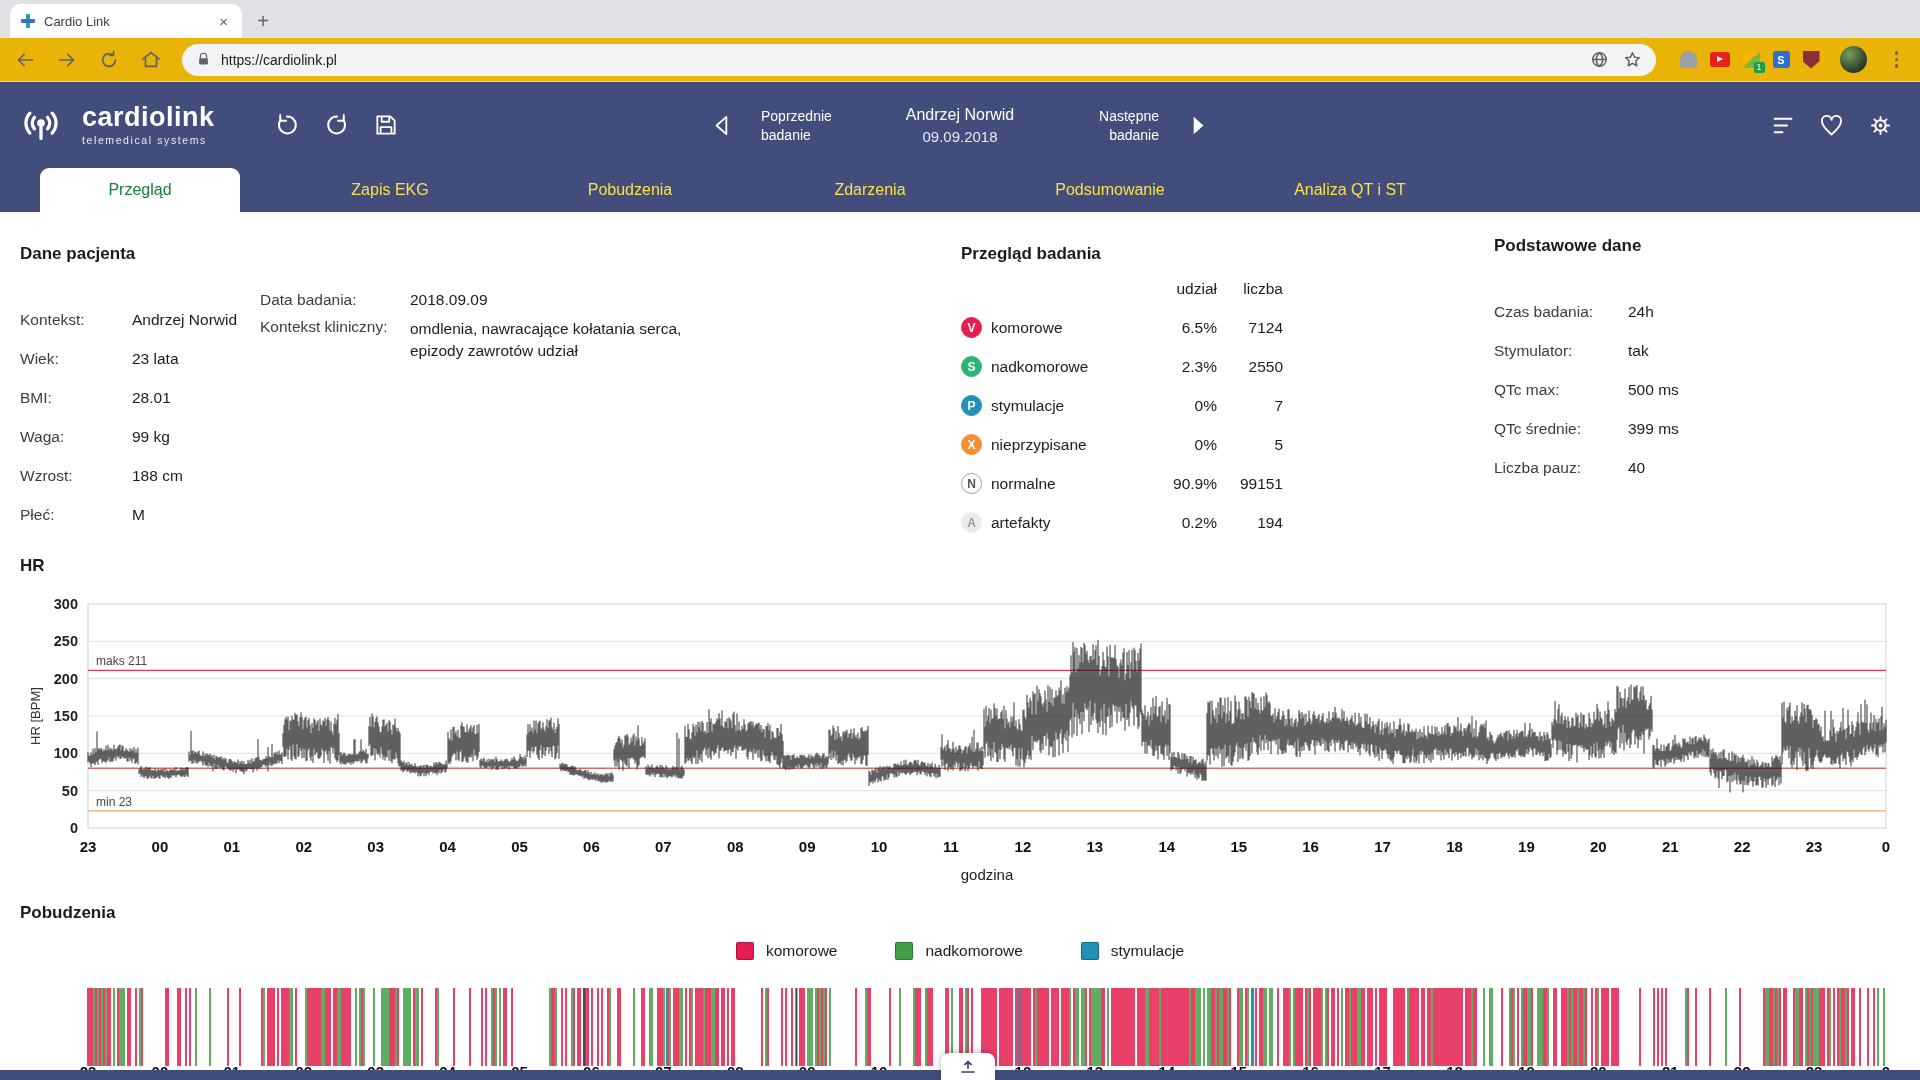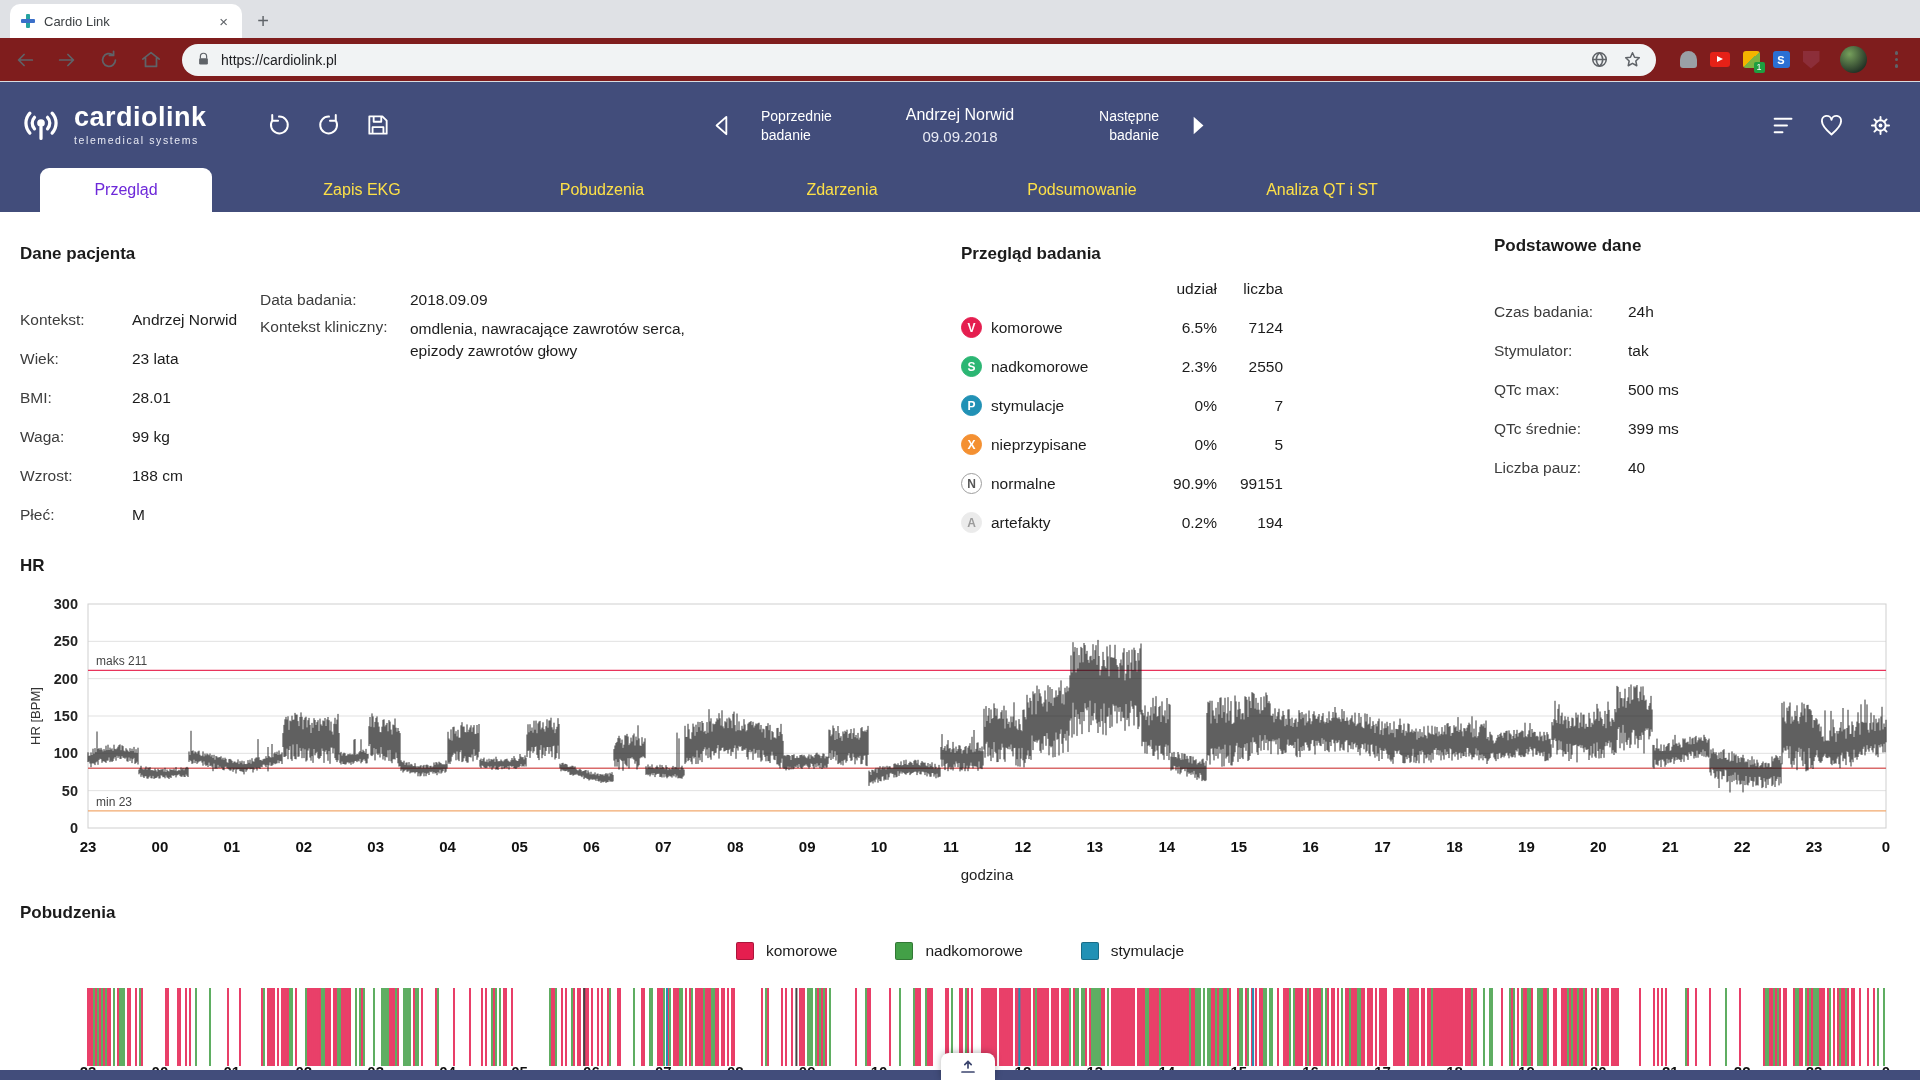"https://cardiolink.pl" .addressbar { background: #7f1d1d -> #eab308 }
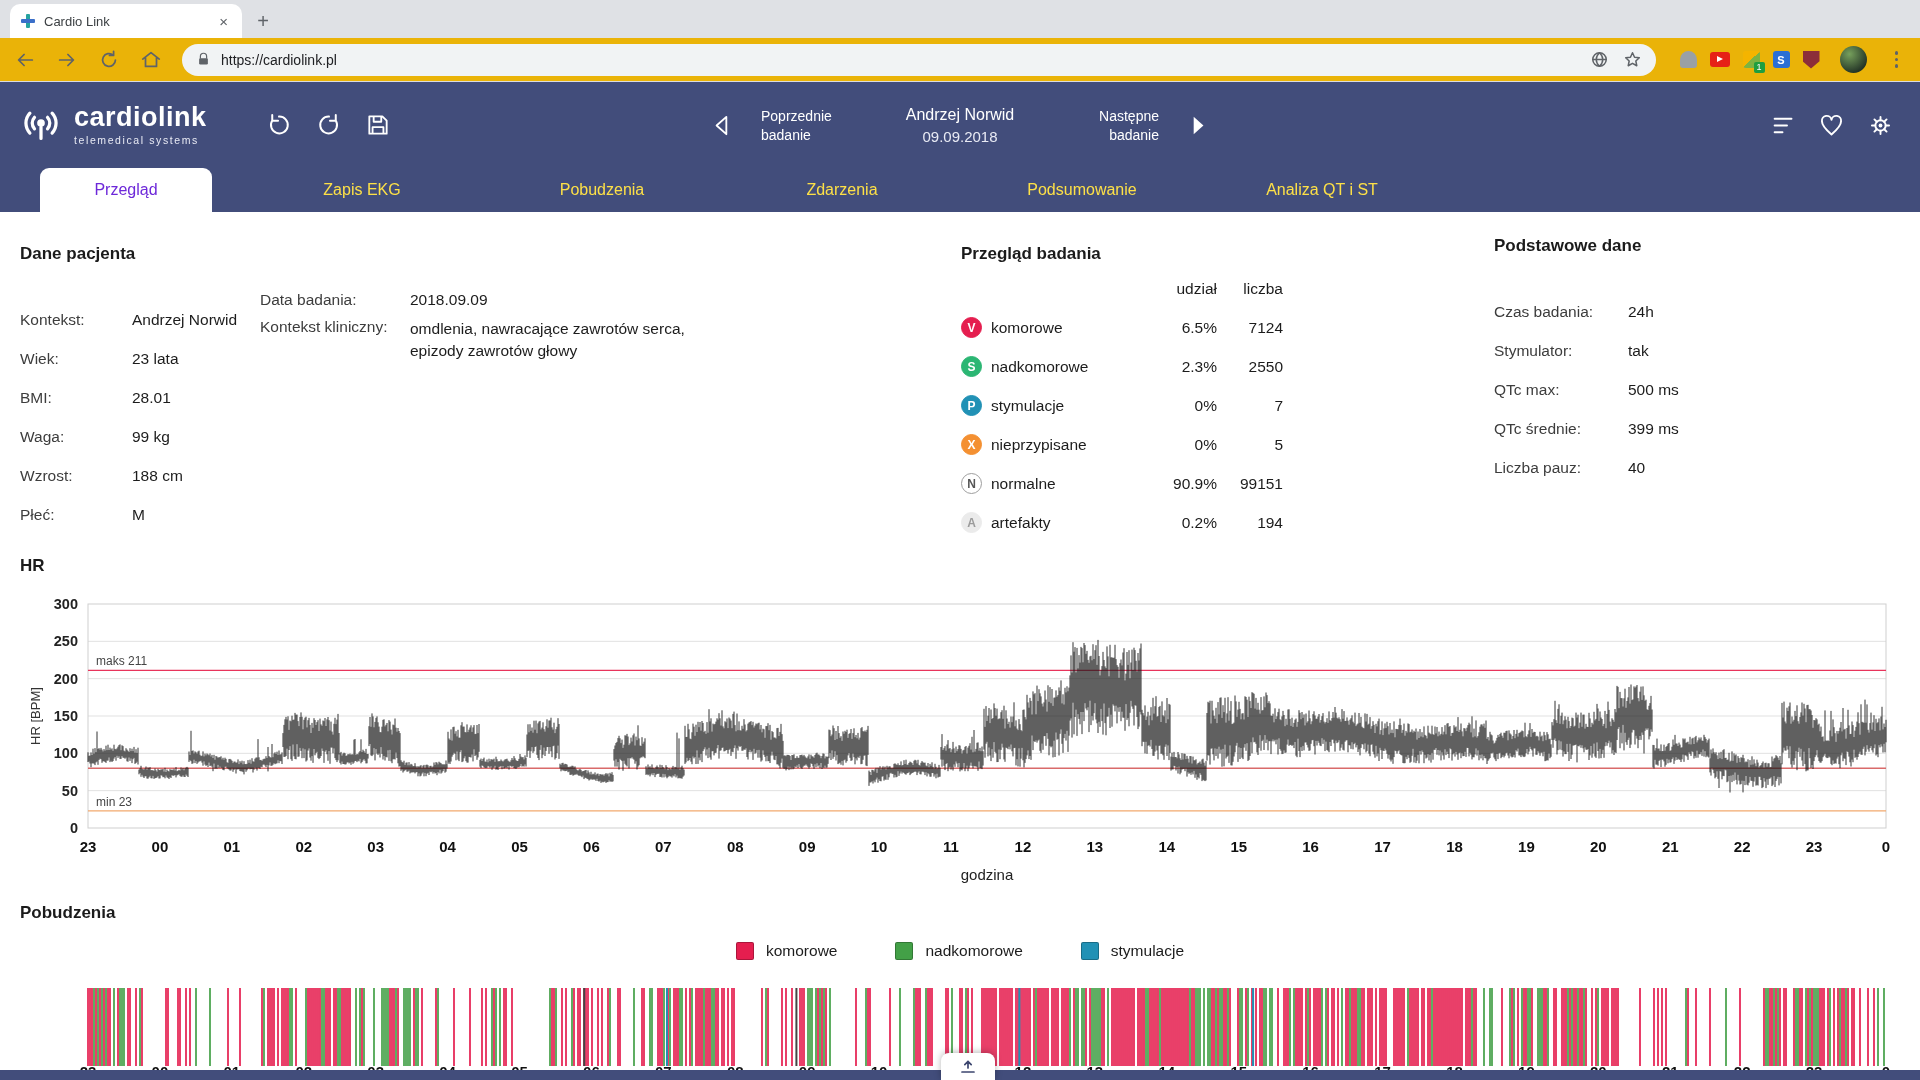"cardiolink" .logo { gap: 10px -> 18px }
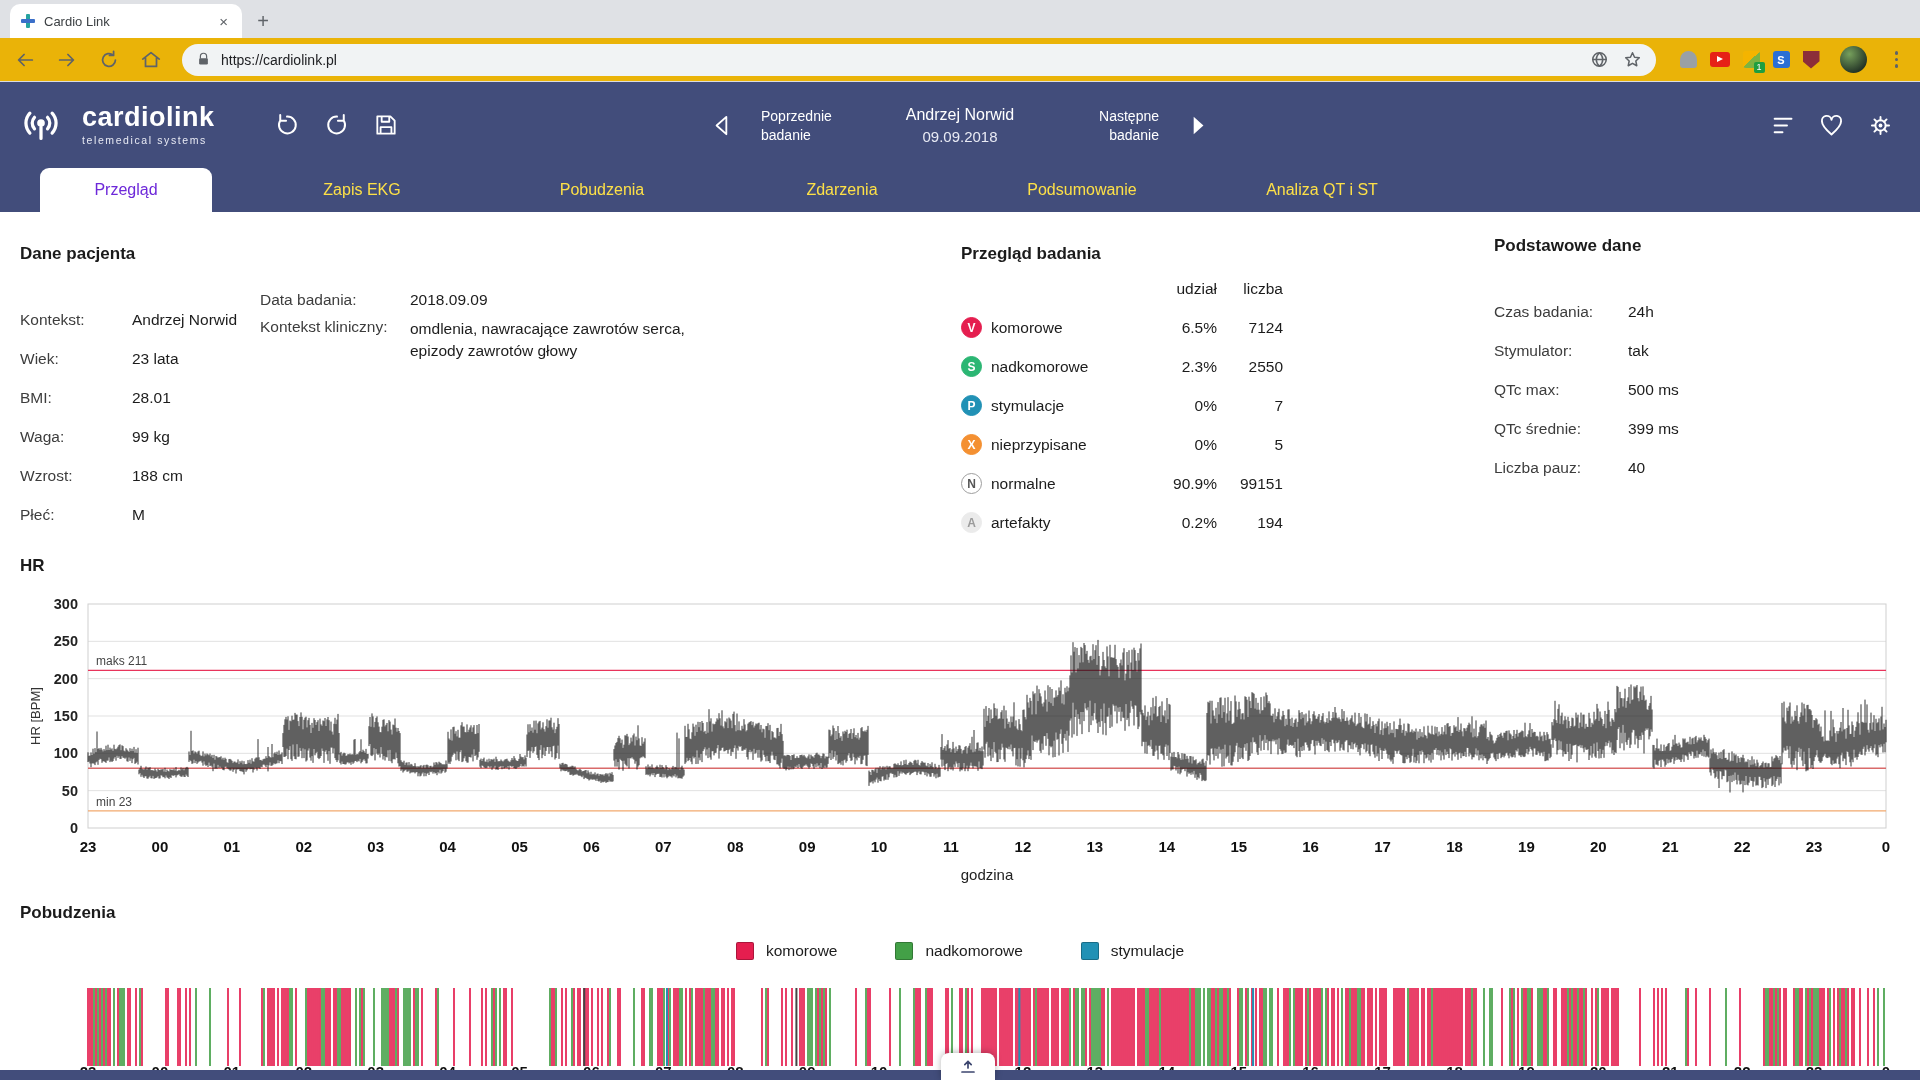"Przegląd" .tnav.active { color: #6d28d9 -> #15803d; width: 172px -> 200px }
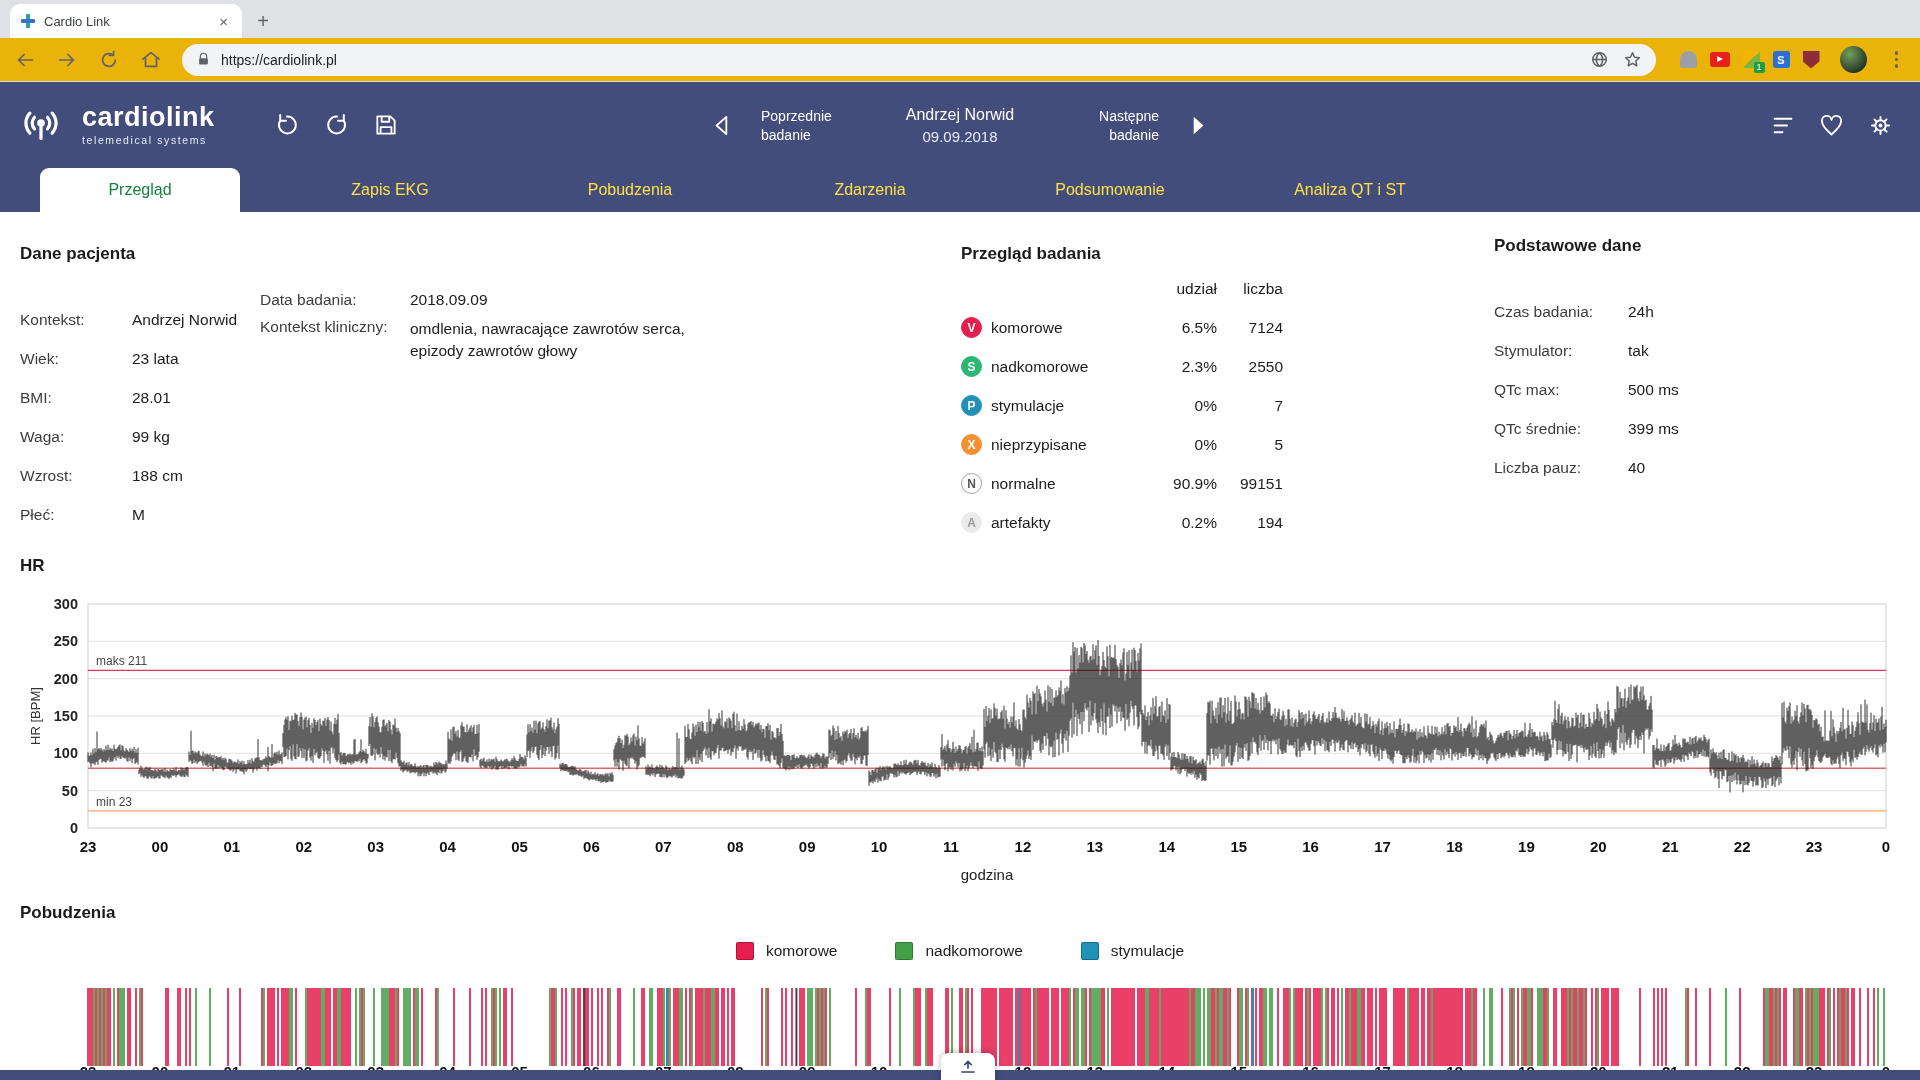"omdlenia, nawracające zawrotów serca," span.val { text: zawrotów serca, epizody zawrotów głowy -> kołatania serca, epizody zawrotów udział }
